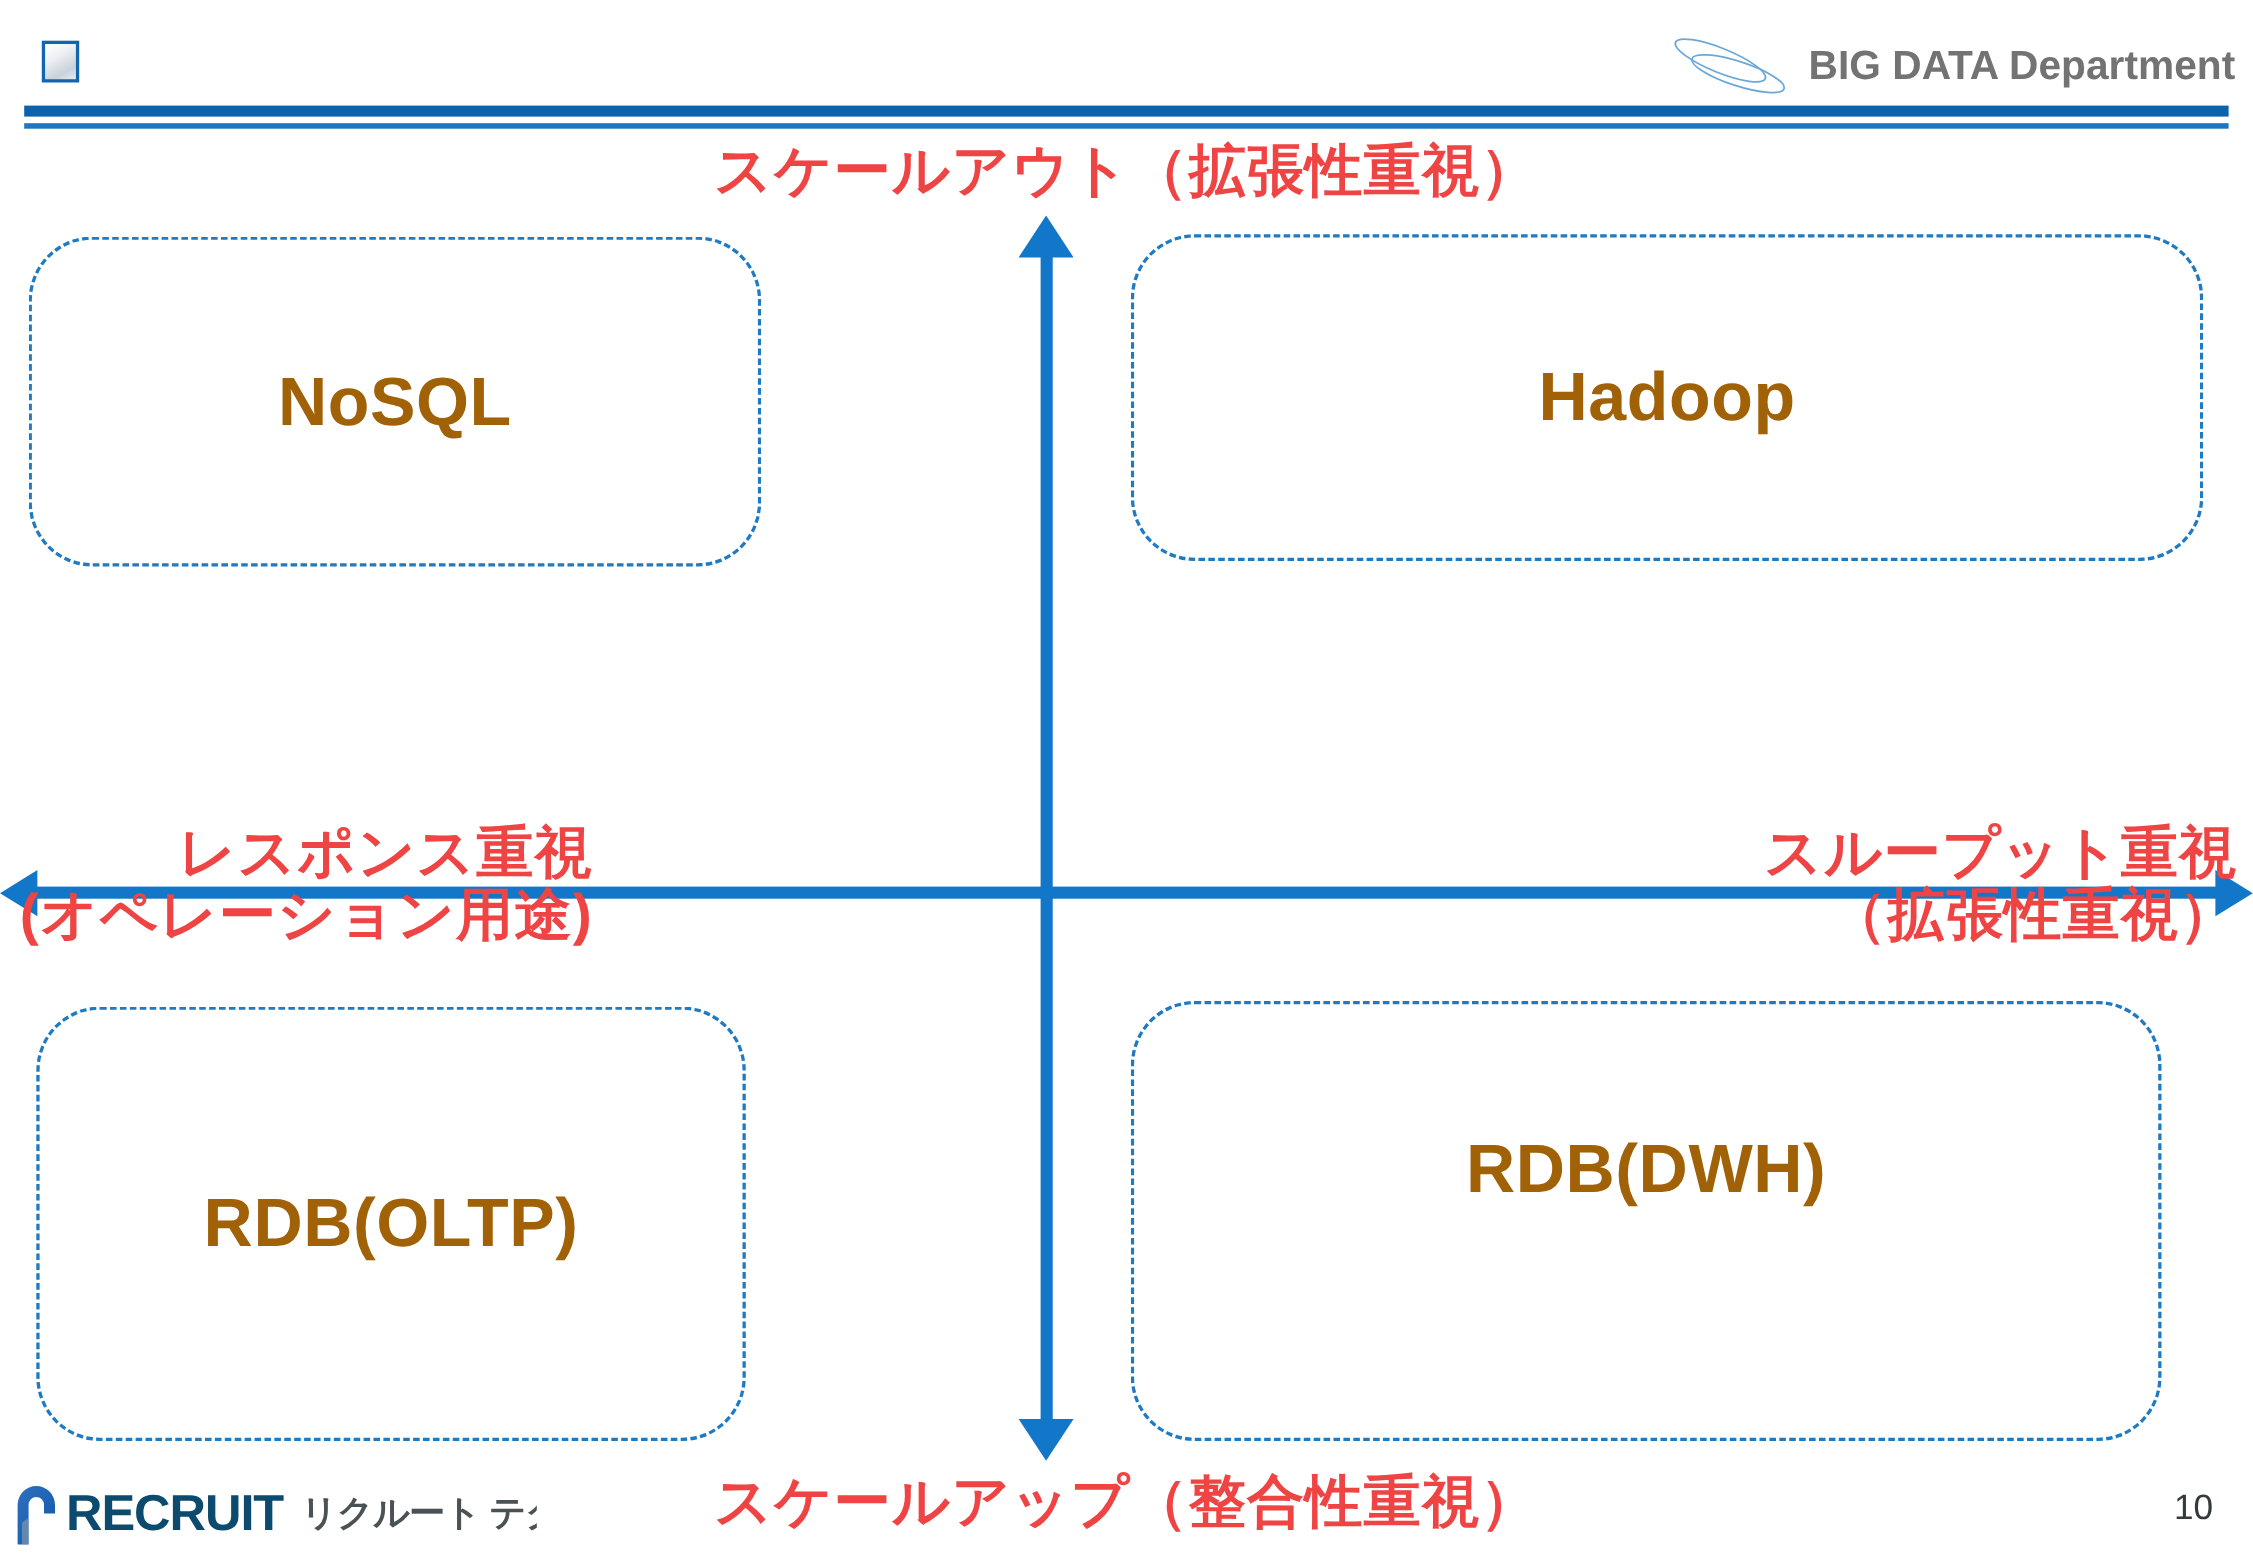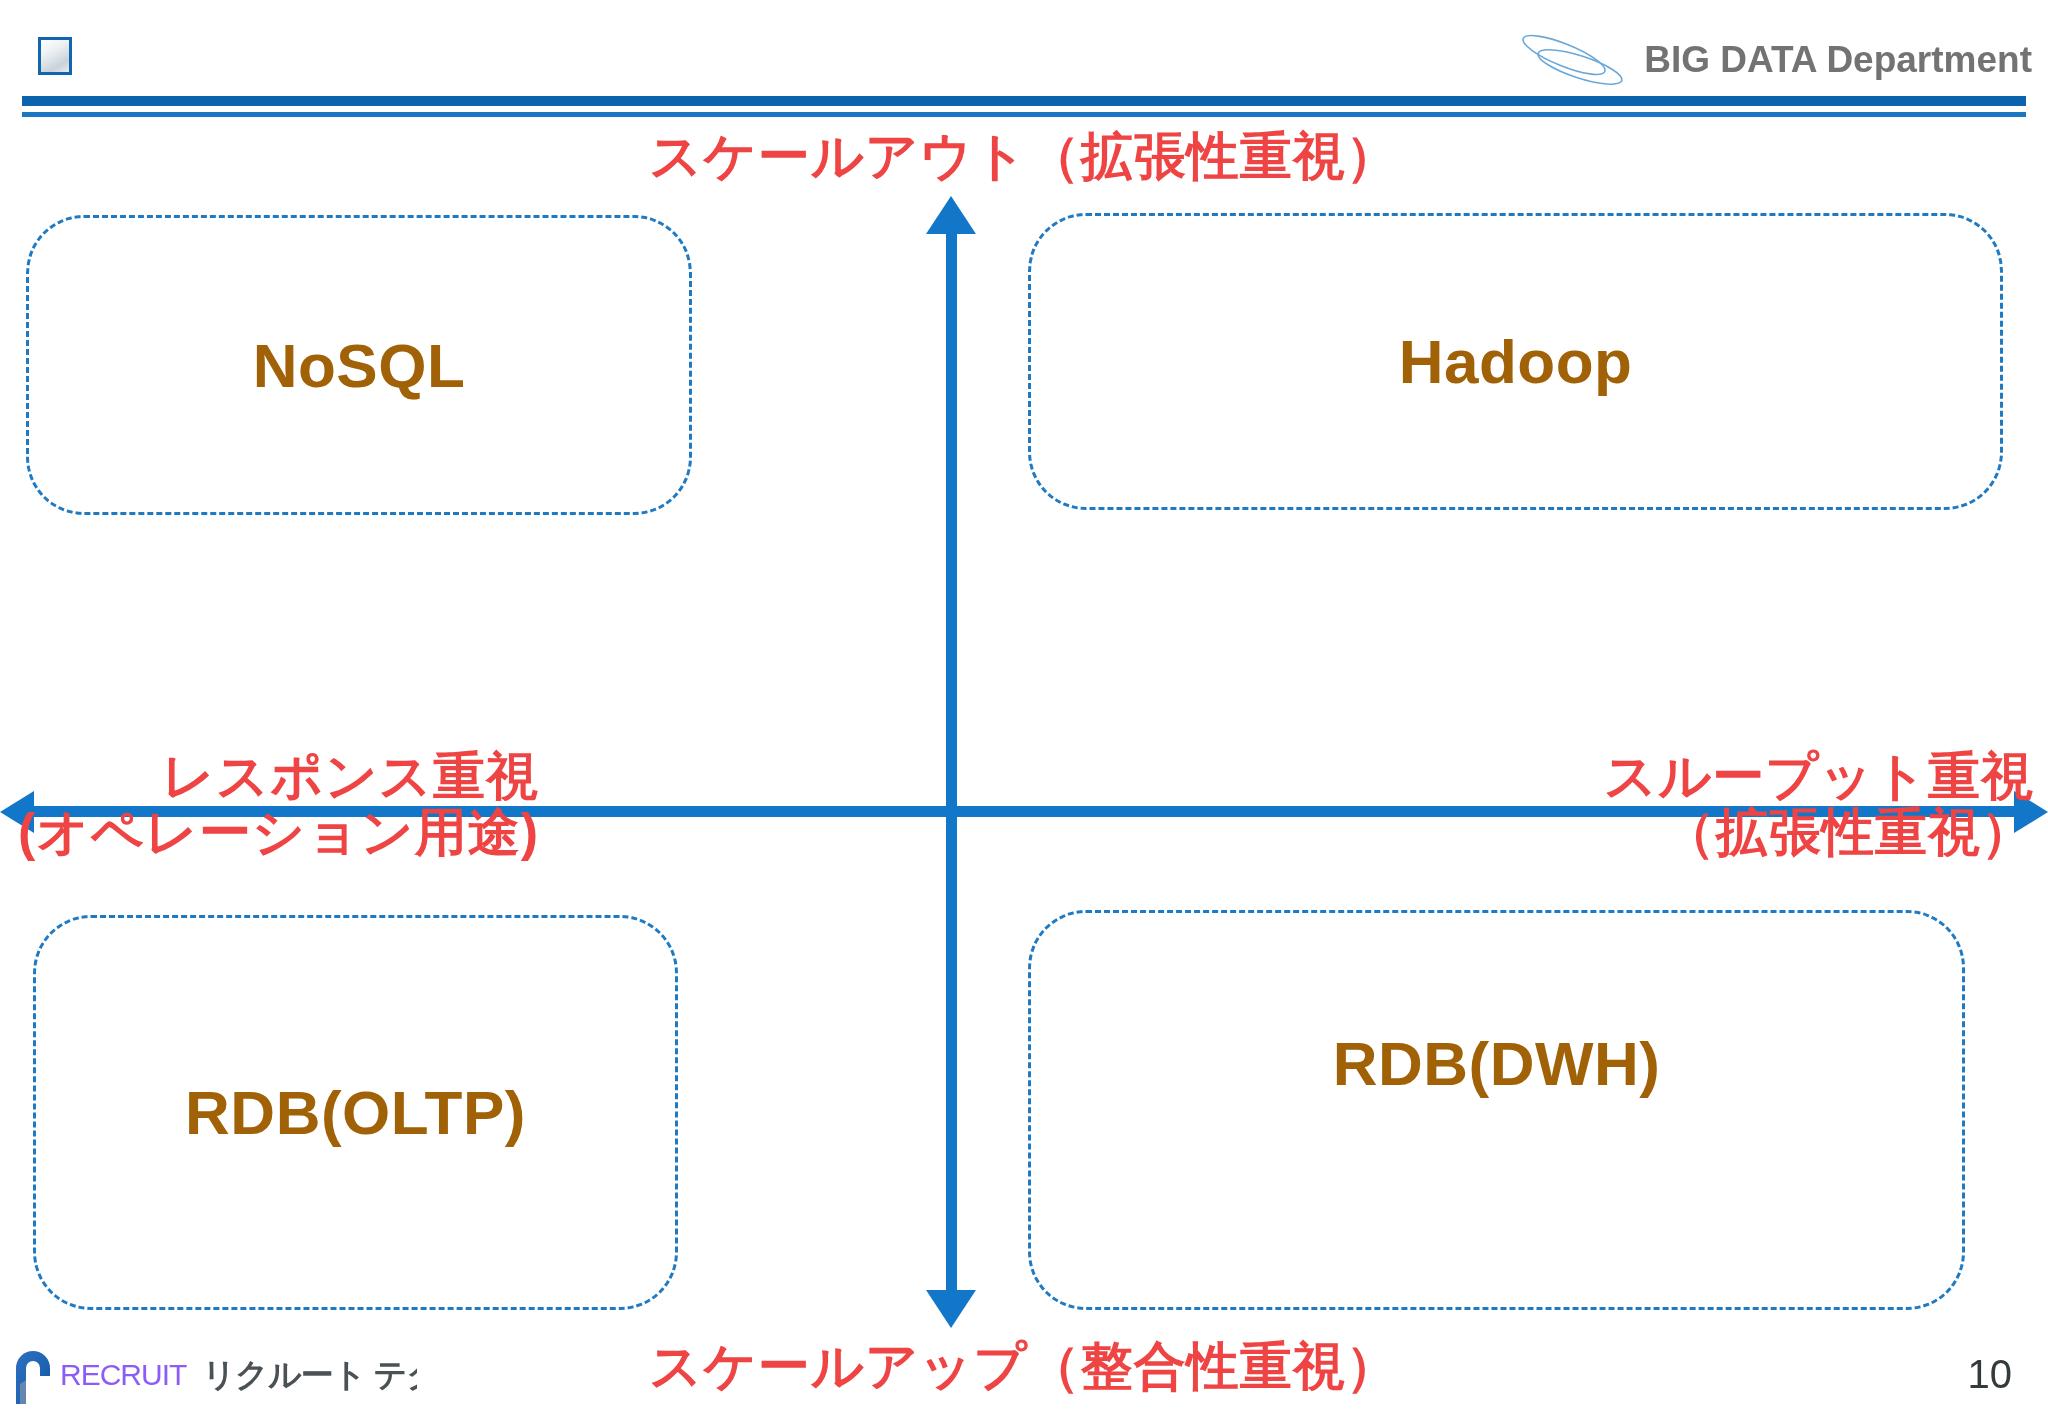"RECRUIT" #recruit-word { color: #8b5cf6 -> #0c4a6e; font-size: 30px -> 46px; font-weight: normal -> bold }
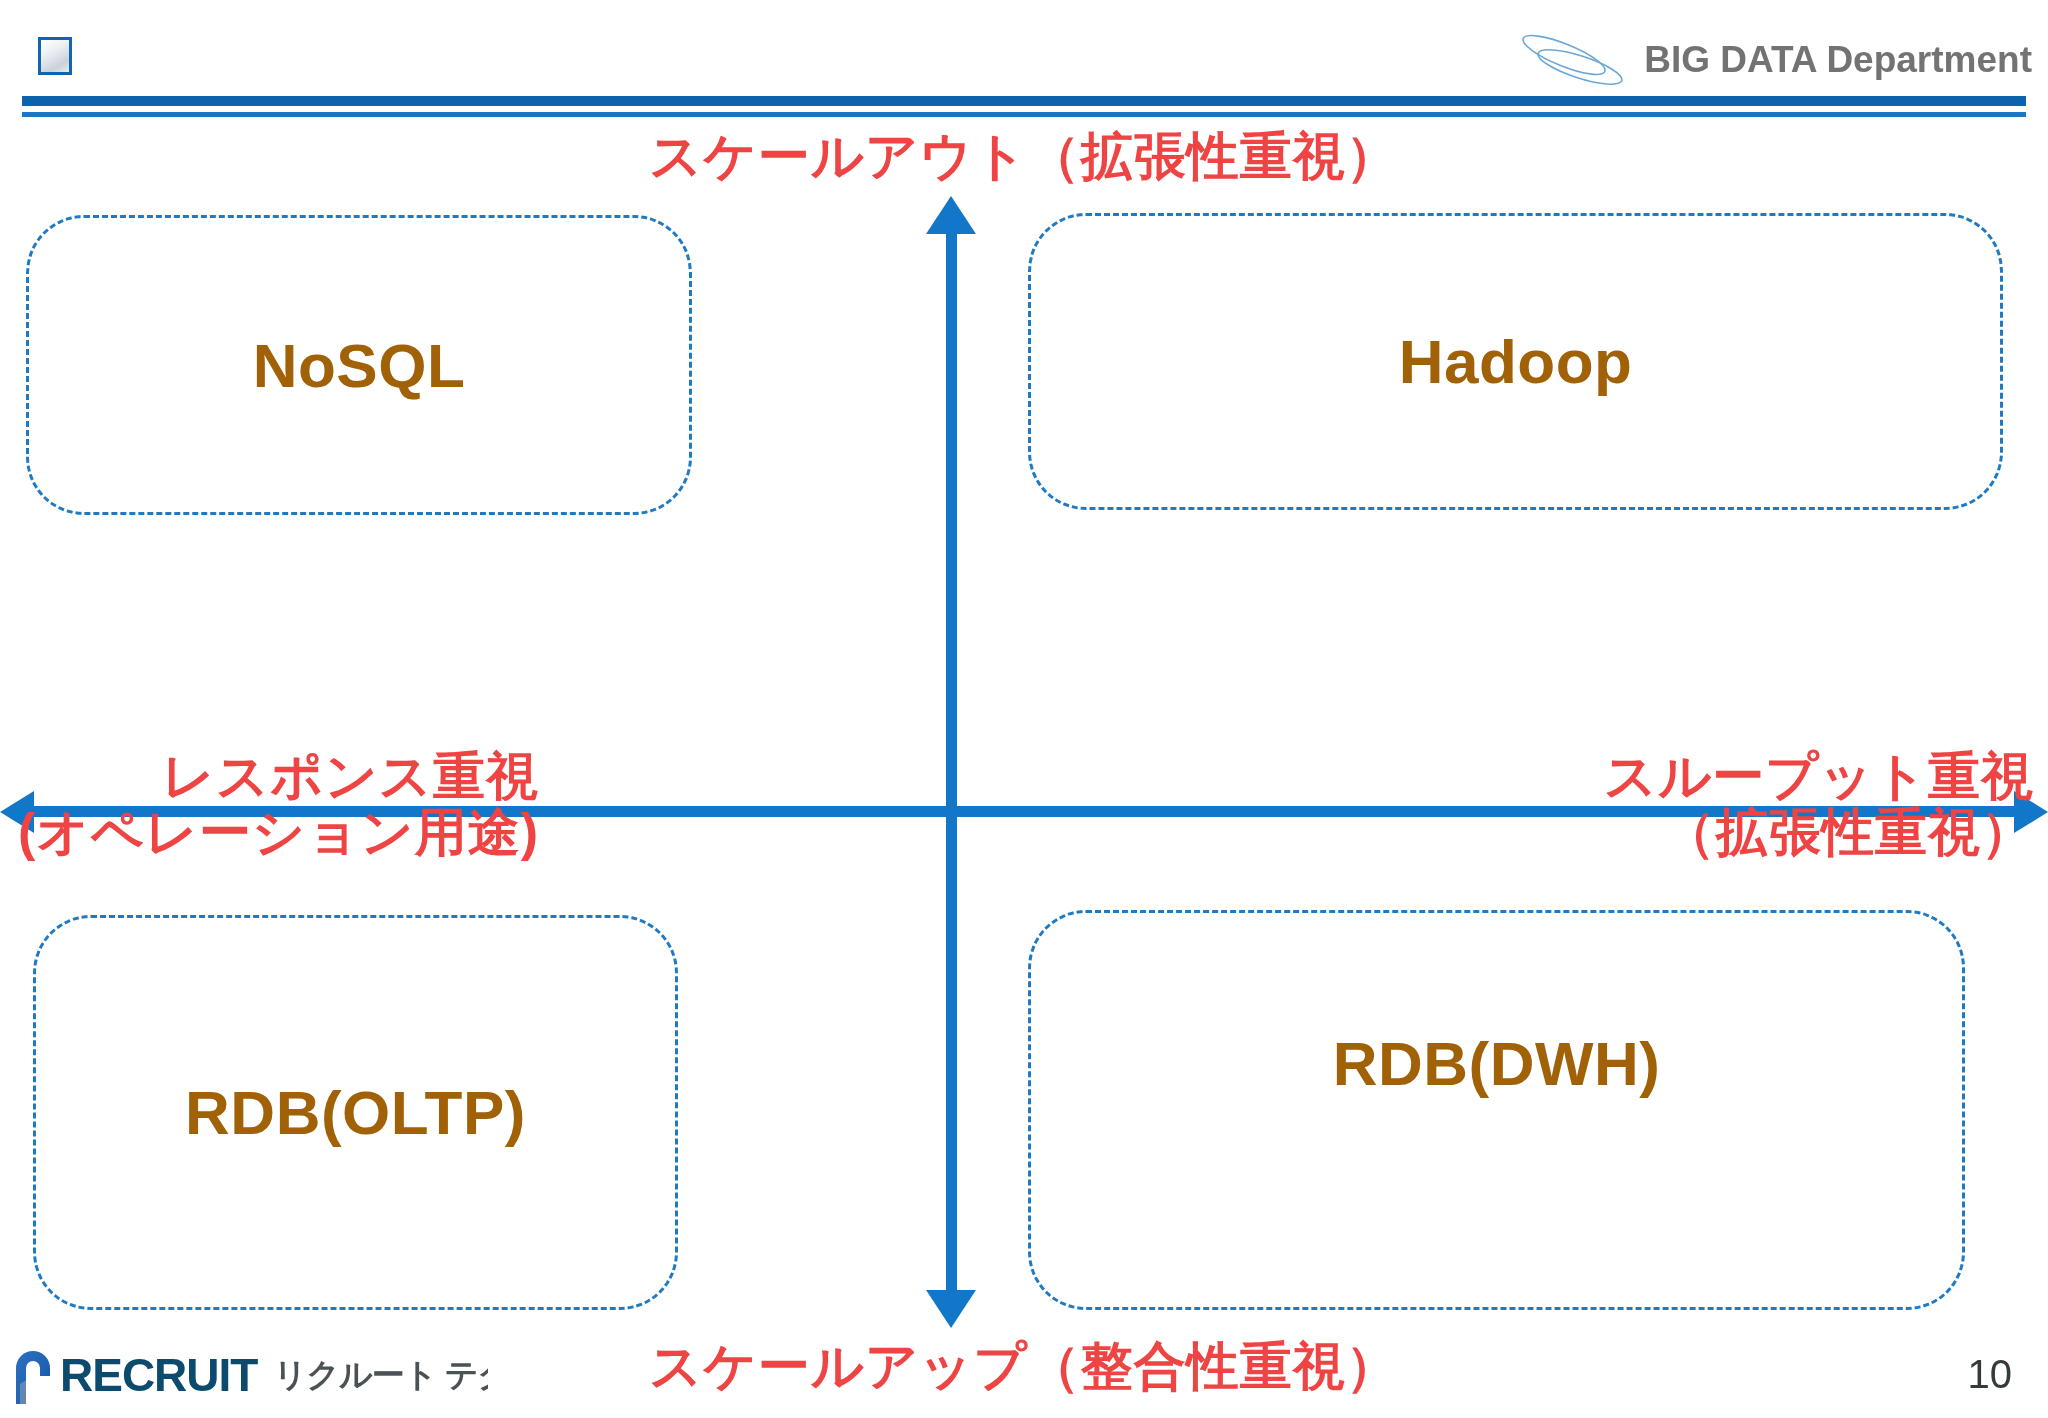"10" #page-number { font-size: 40px -> 32px }
